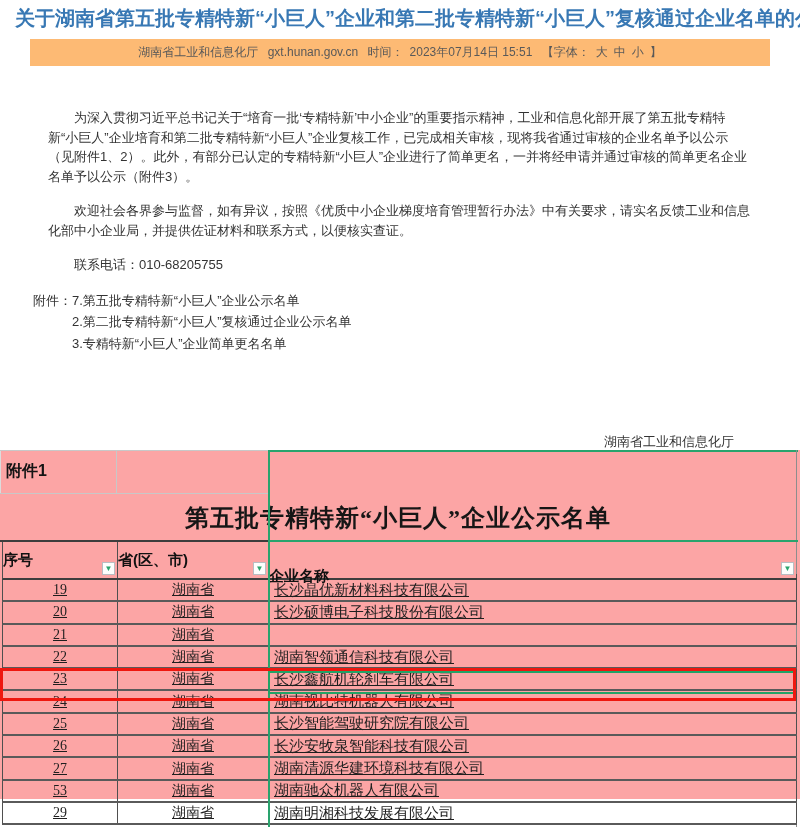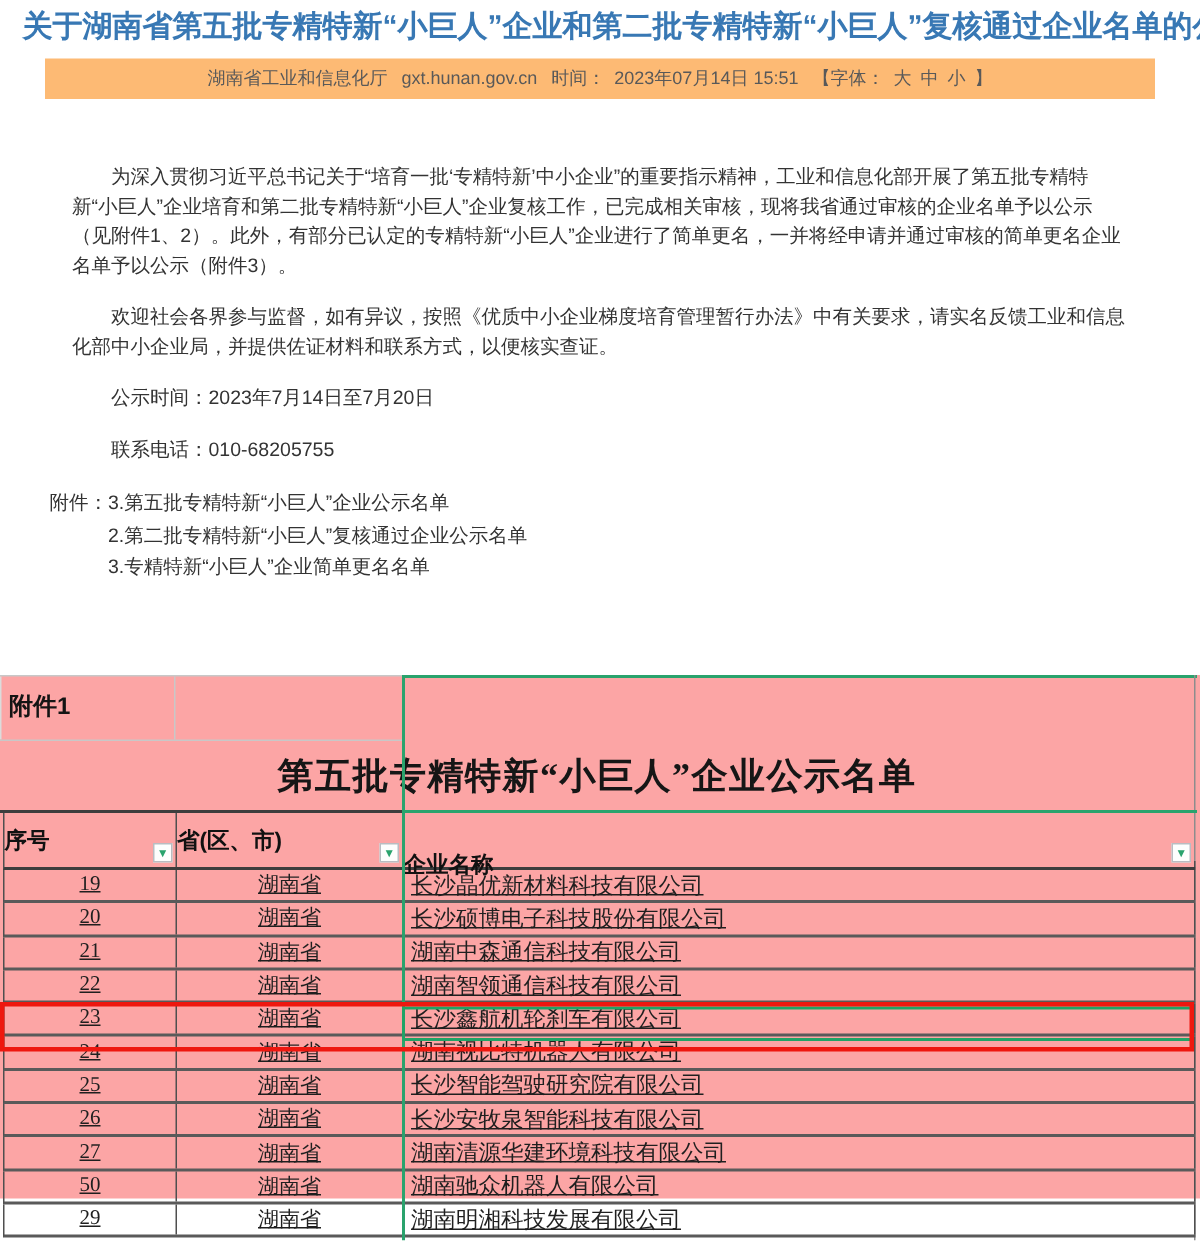"公示时间：2023年7月14日至7月20日" p { html: <p>公示时间：2023年7月14日至7月20日</p> -> none }
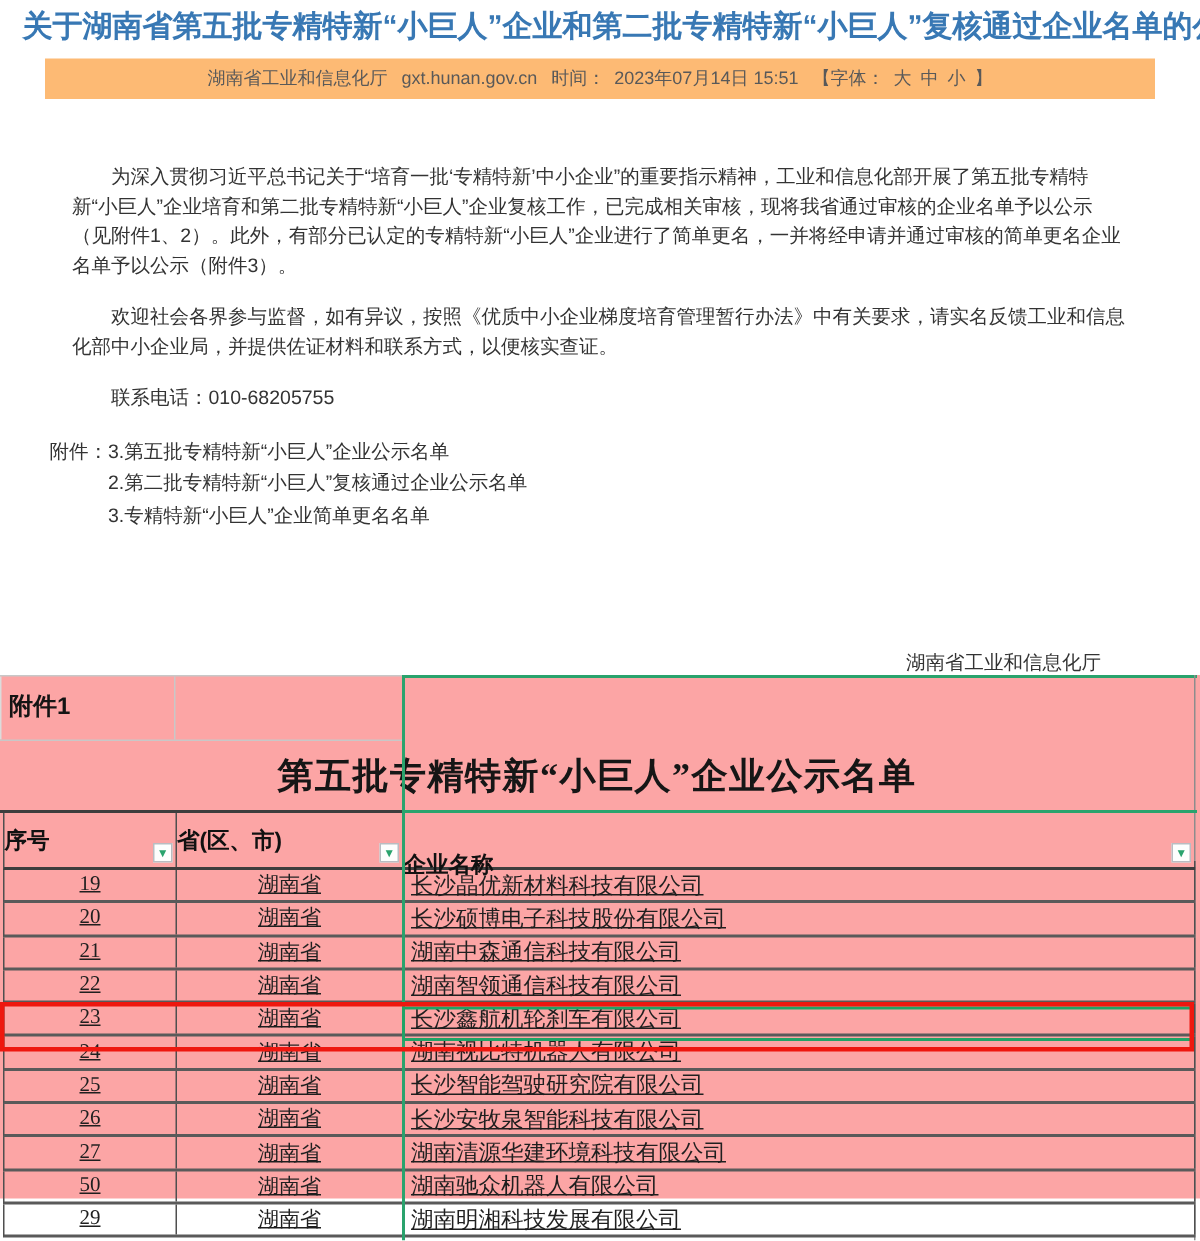"3.第五批专精特新“小巨人”企业公示名单" div { text: 3 -> 7 }
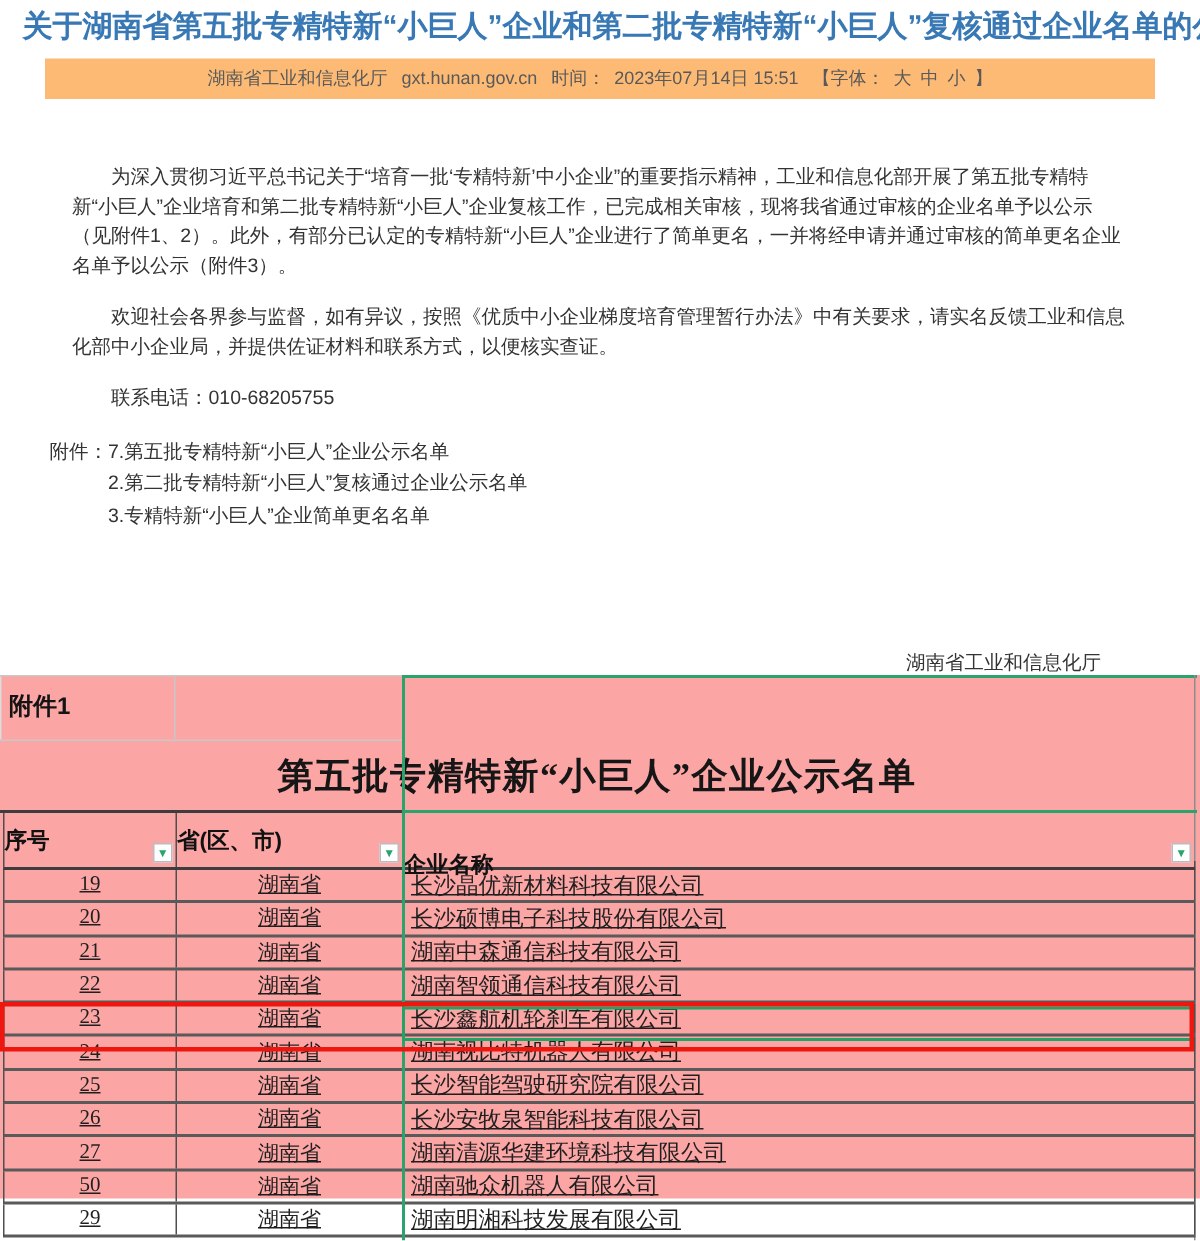"湖南中森通信科技有限公司" div.dcell { html: <div>湖南中森通信科技有限公司</div> -> none }
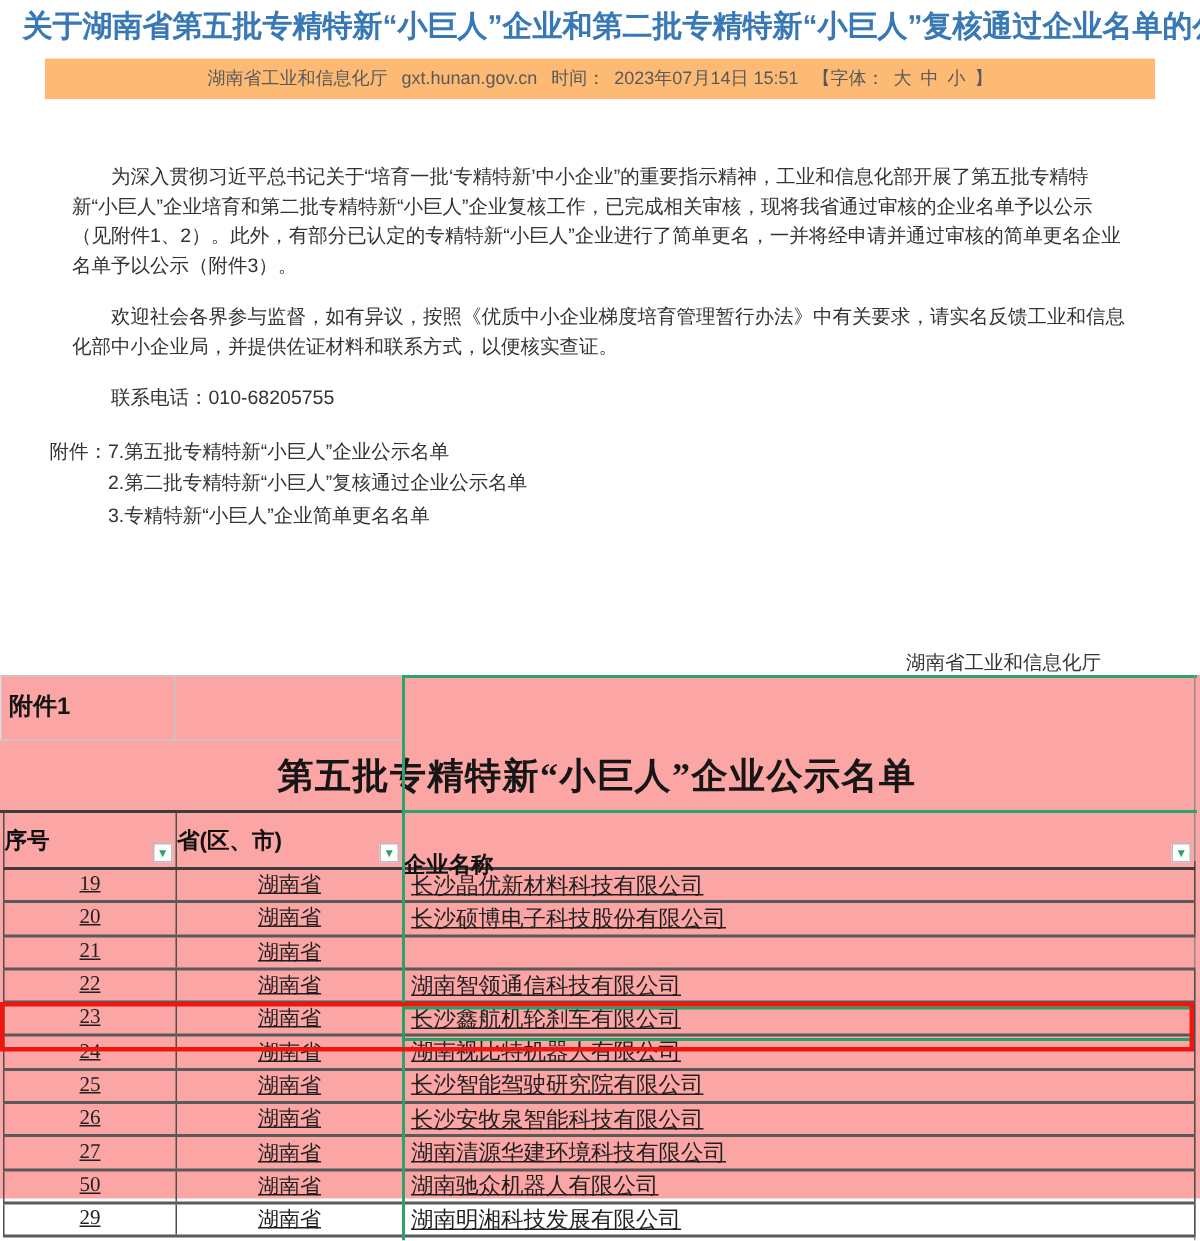"50" div.dcell { text: 50 -> 53 }
